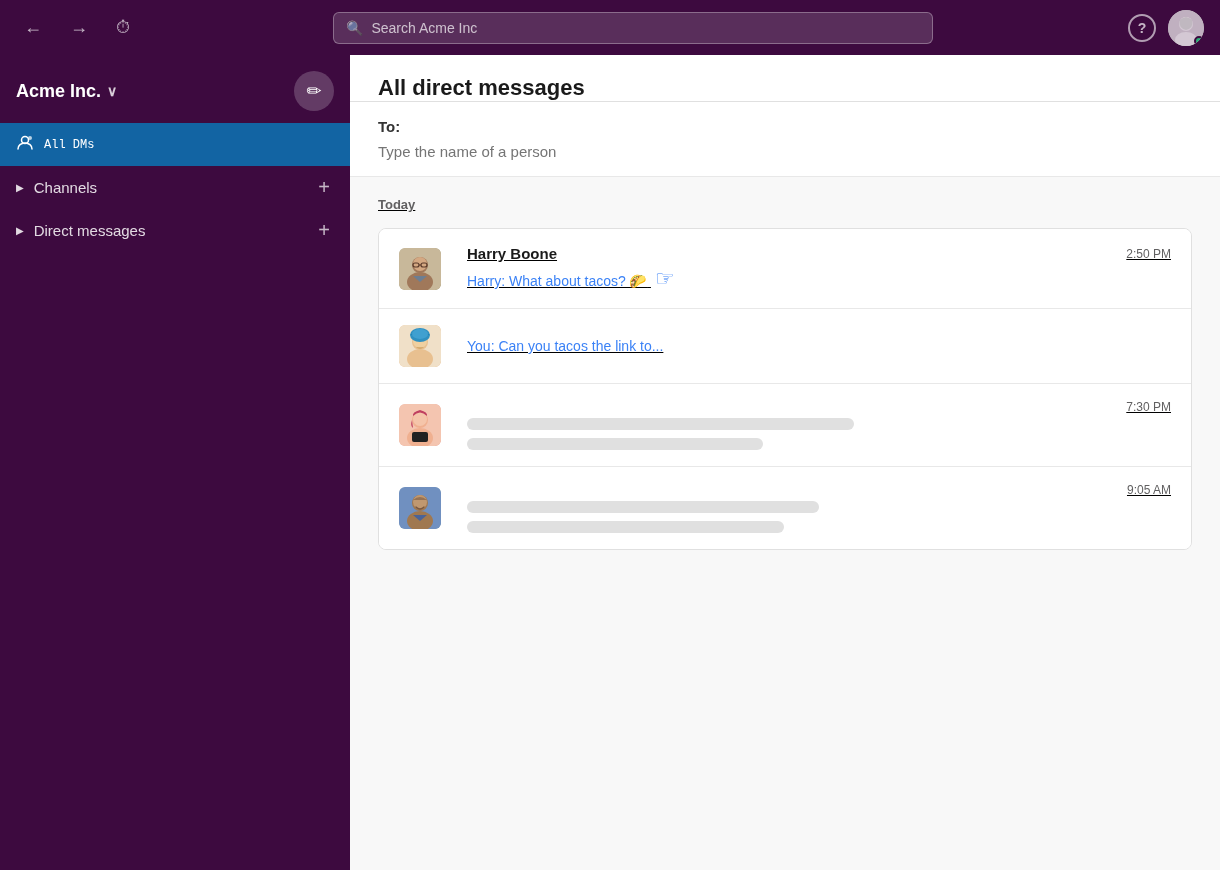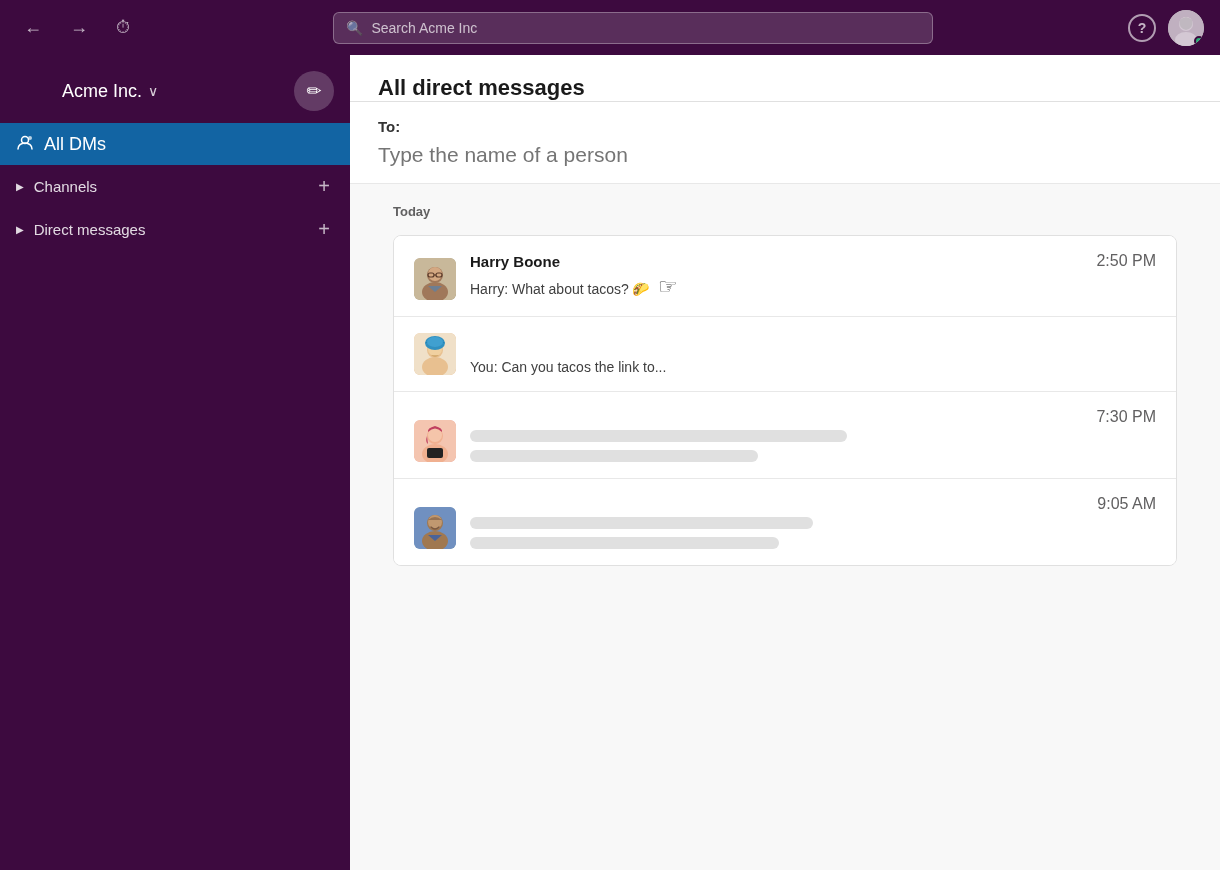"Acme Inc." .workspace-name { font-weight: 400 -> 700; margin-left: 46px -> none }
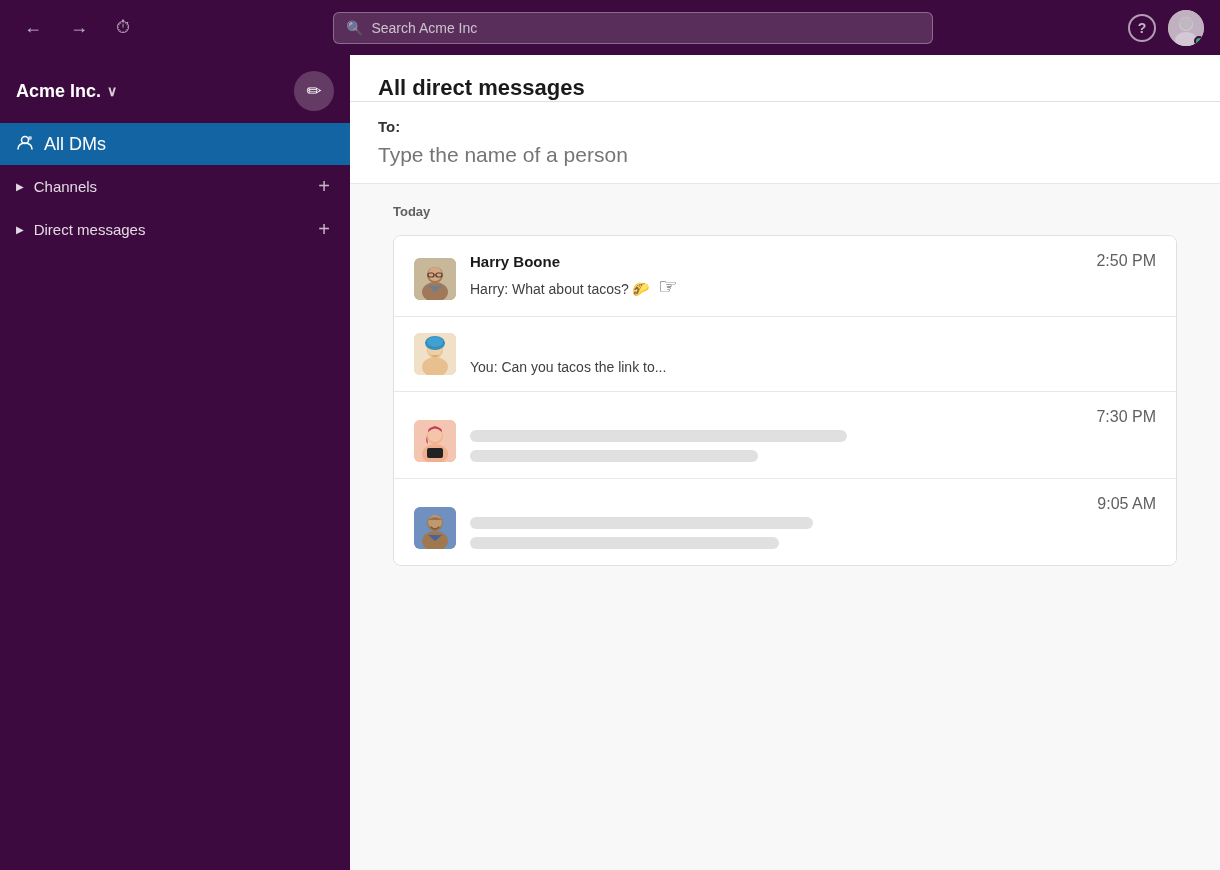"All DMs" .sidebar-nav-item { font-family: none -> Liberation Mono, monospace; font-size: 18px -> 12px }
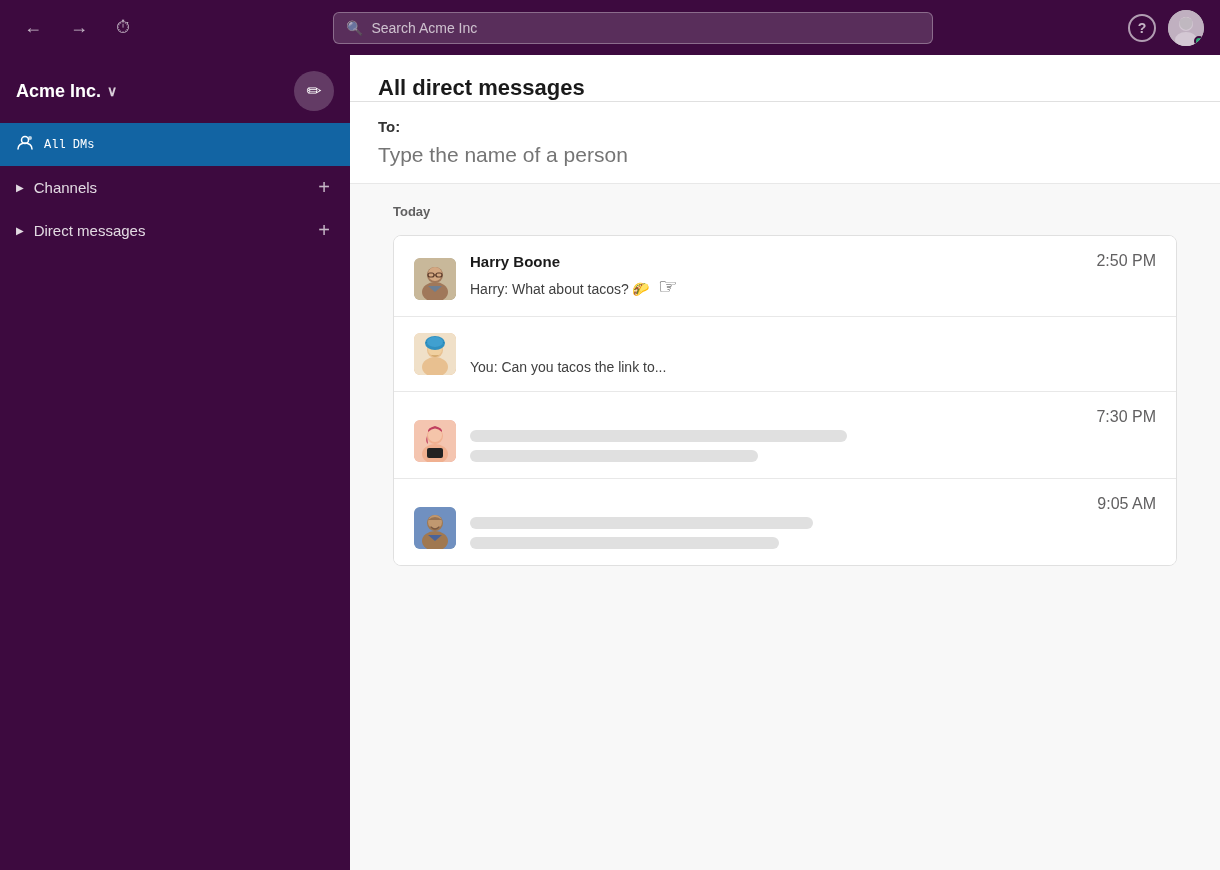"Type the name of a" .to-input { font-size: 21px -> 15px }
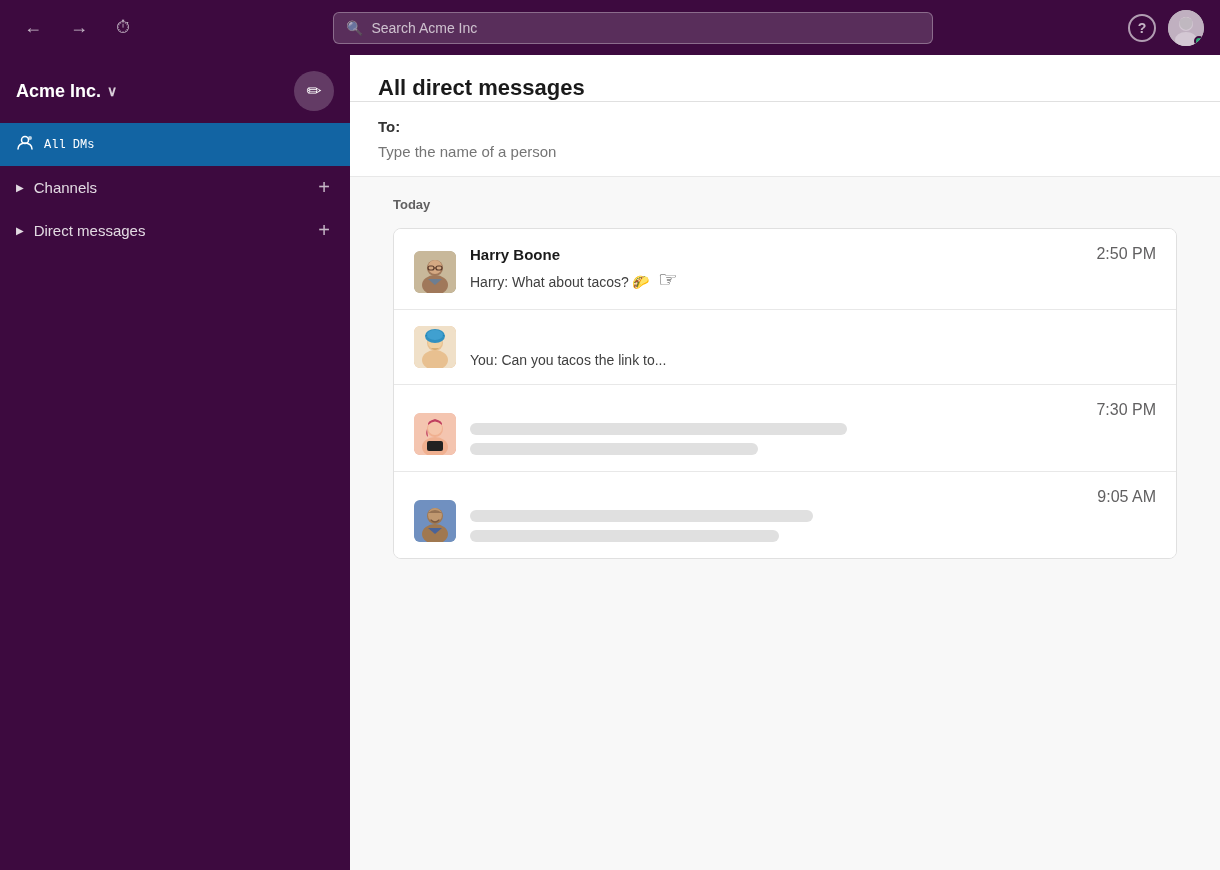"Today" .messages-area { padding: 20px 43px -> 20px 28px; text-decoration: none -> underline }
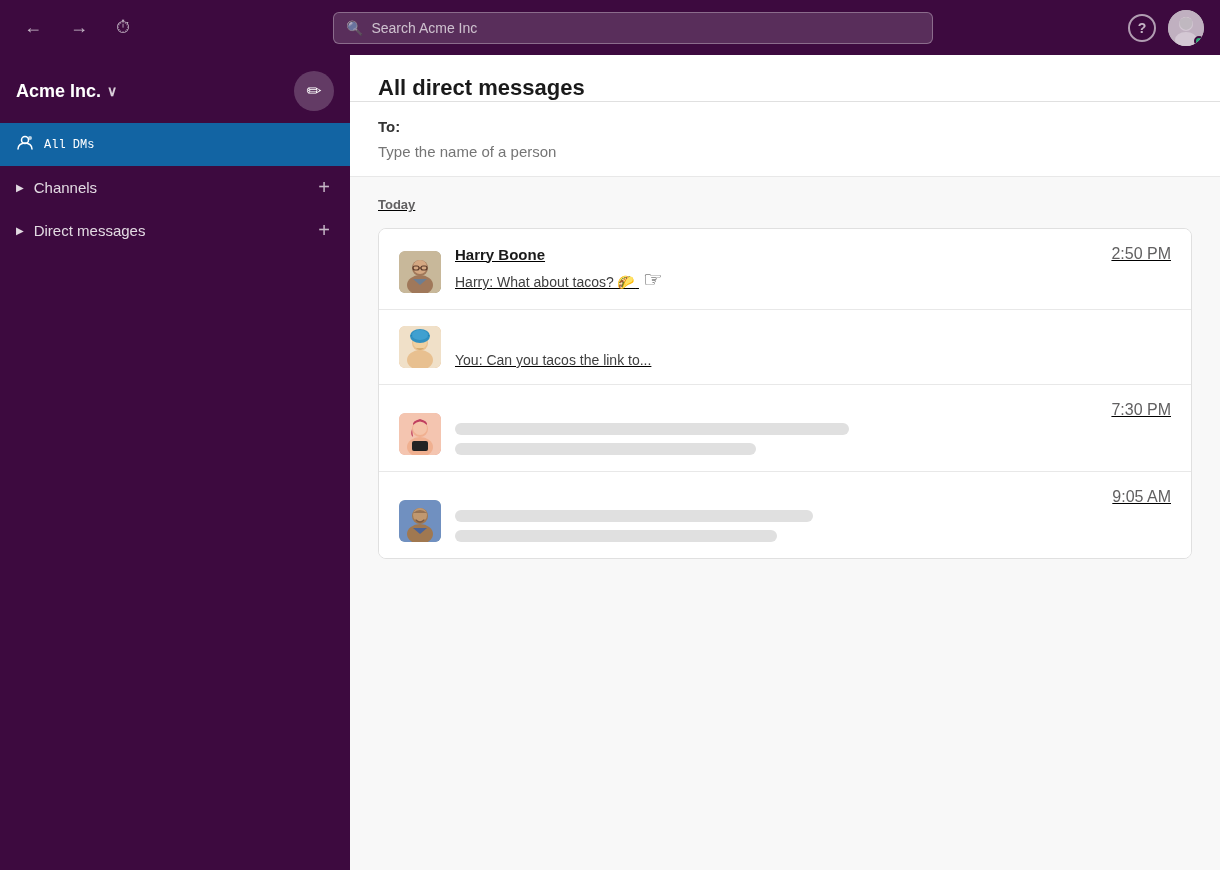"Harry Boone" .message-card { align-items: flex-end -> center; gap: 14px -> 26px }
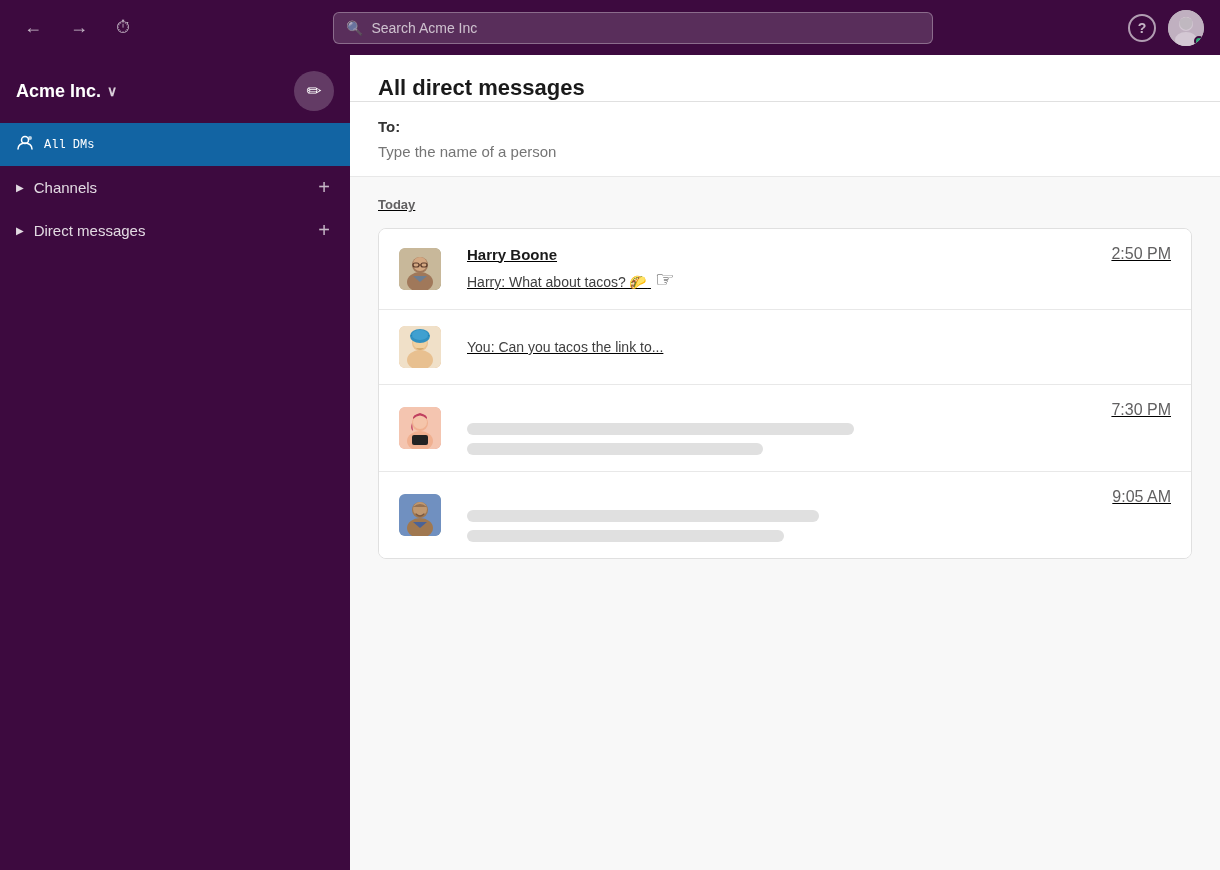"2:50 PM" .msg-time { font-size: 16px -> 12px }
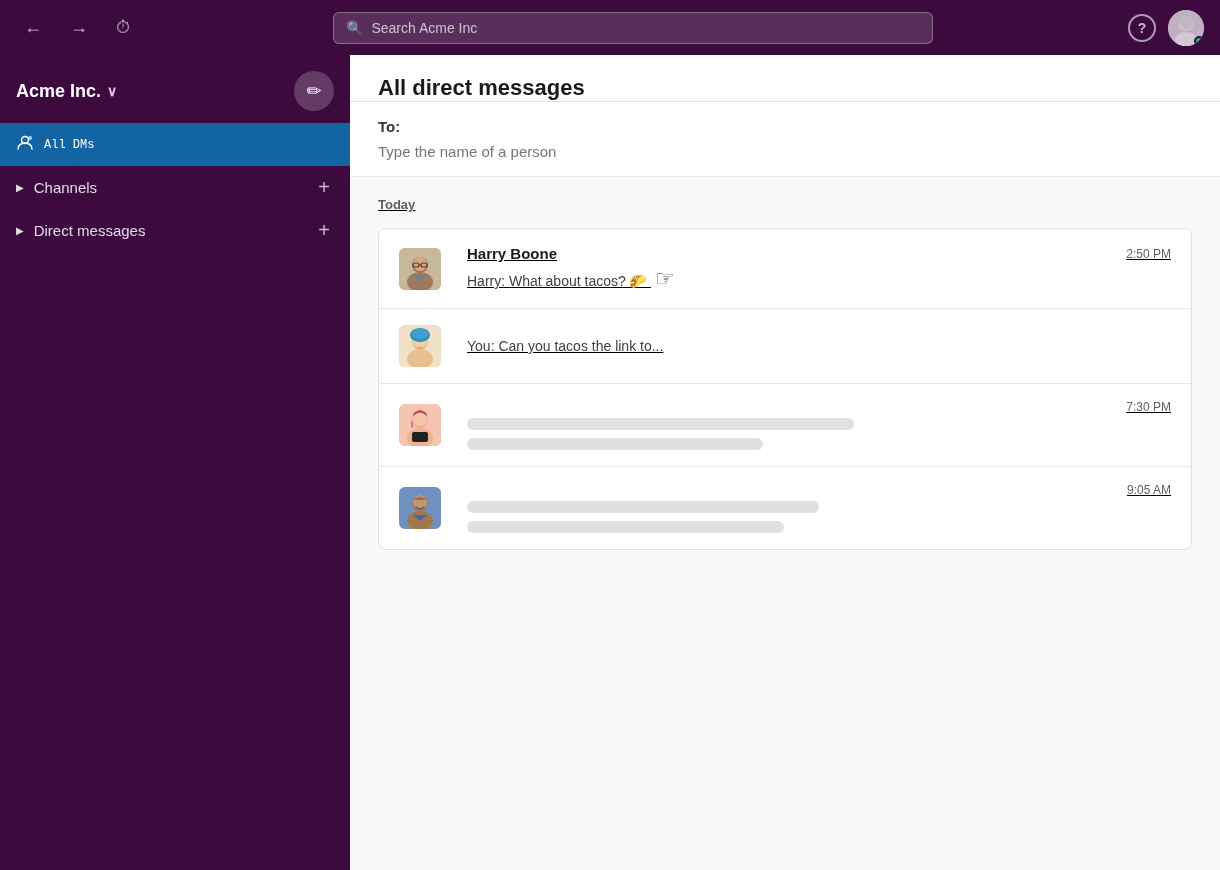"Harry: What about tacos? 🌮" .msg-preview { color: #404040 -> #3b82f6 }
